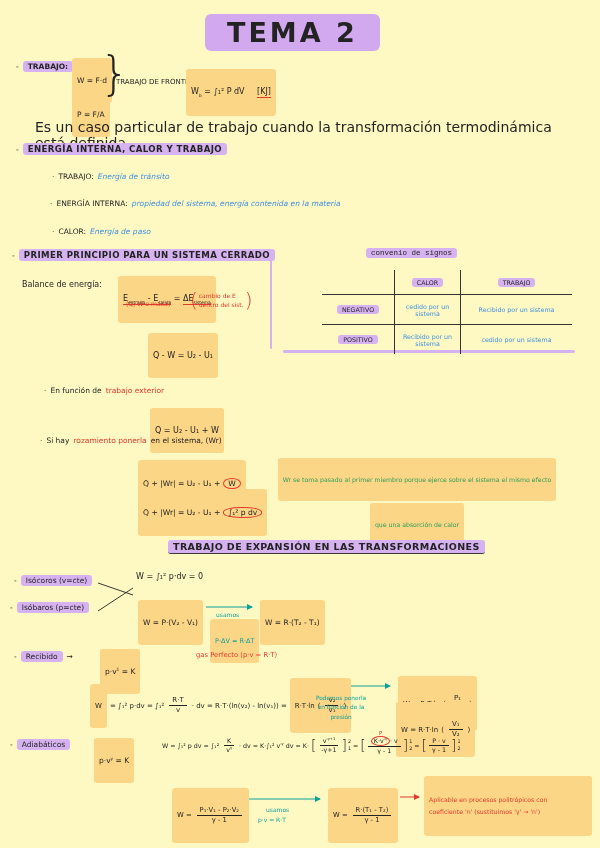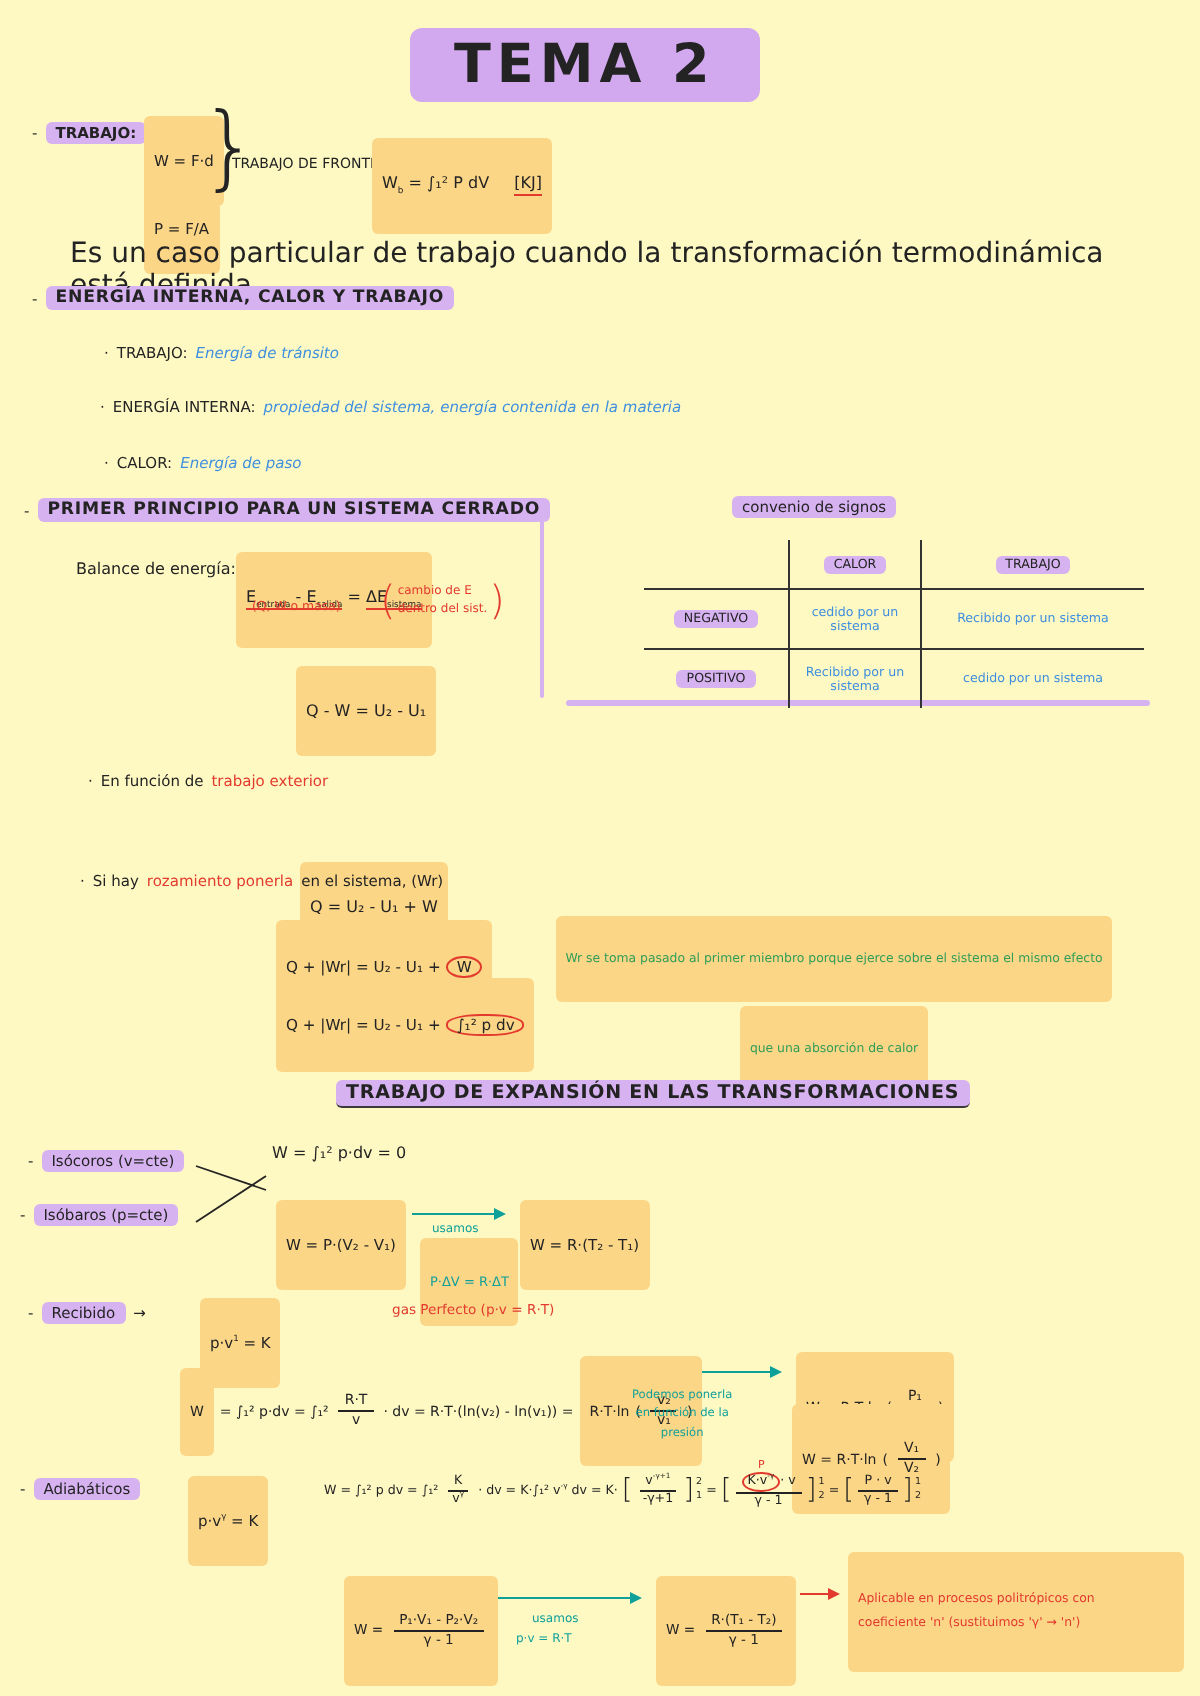"convenio de signos" div.abs { font-family: none -> Liberation Mono, monospace }
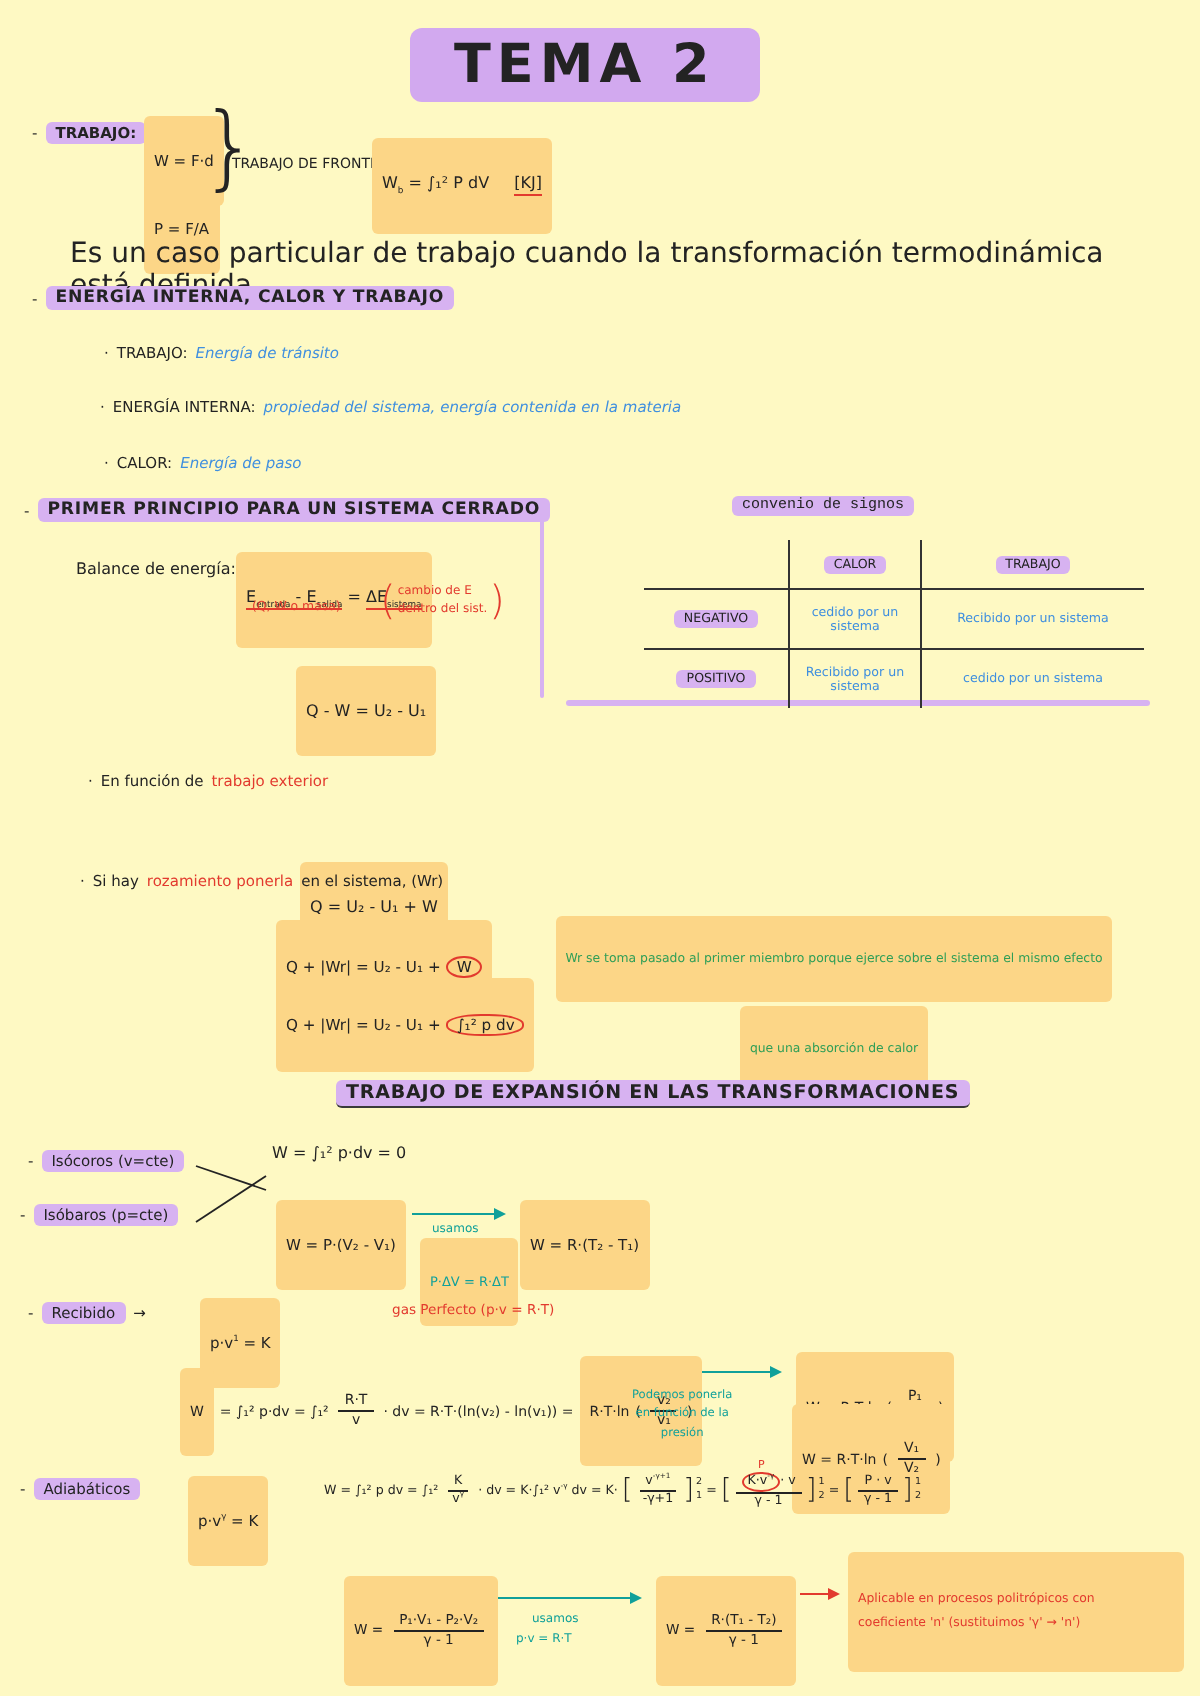"Balance de energía:" div.abs { left: 38px -> 22px }
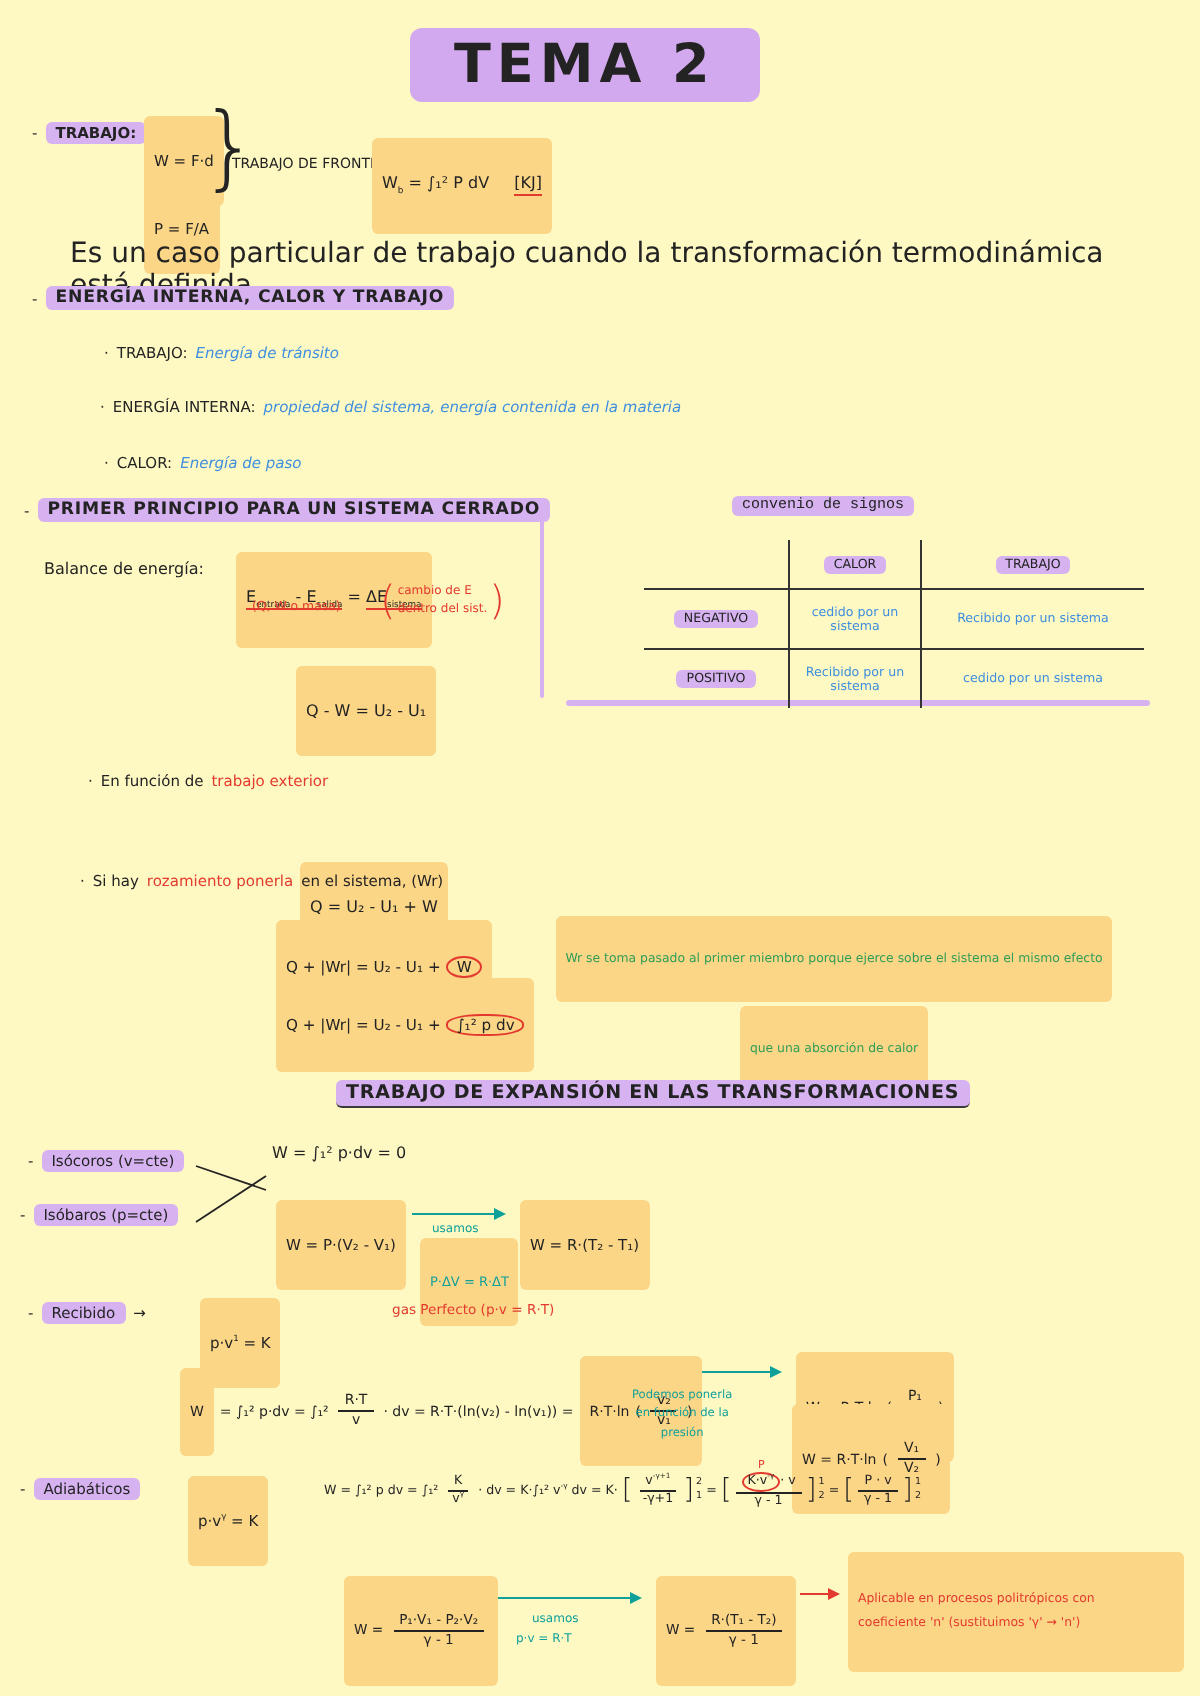"Q = U₂ - U₁" div.abs { top: 431px -> 408px }
